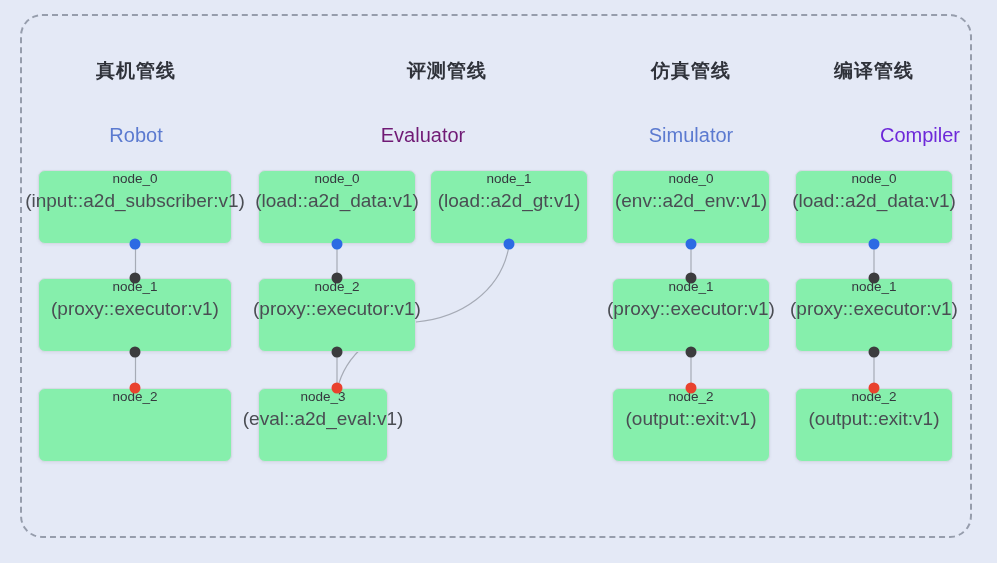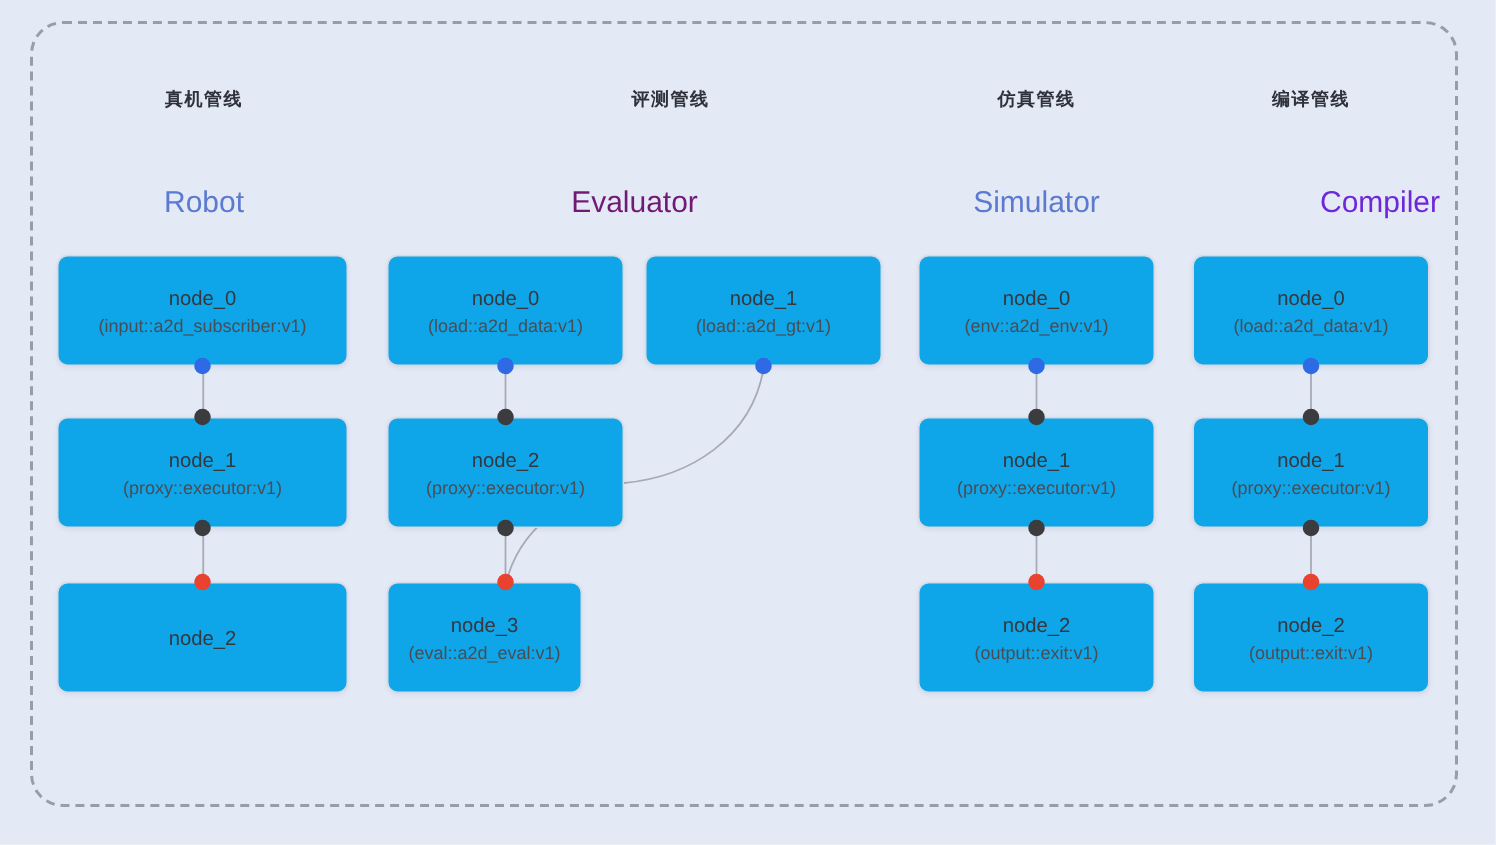"真机管线" .title-zh { font-size: 12px -> 19px }
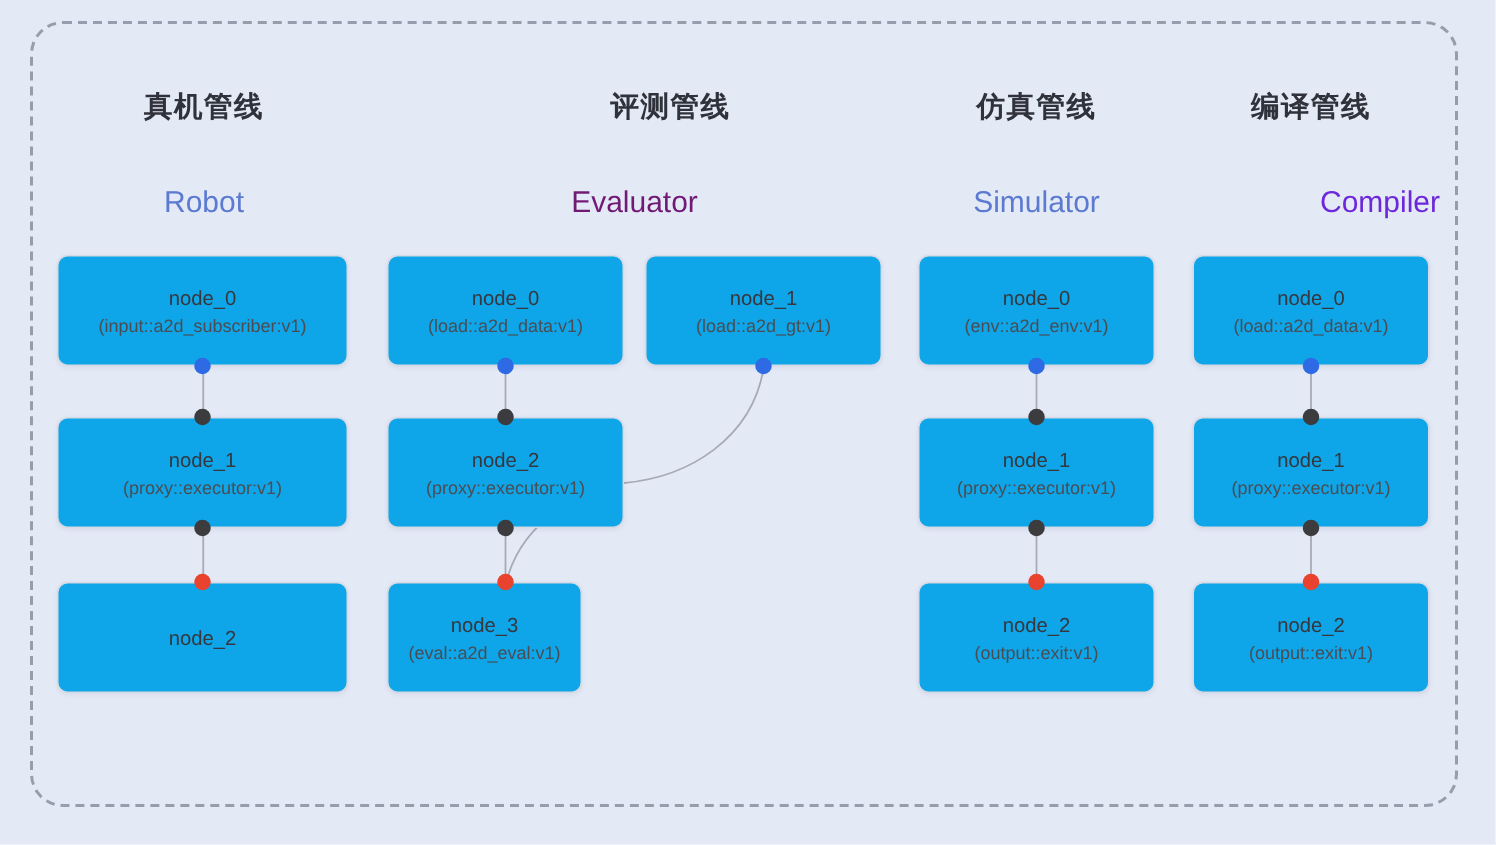"node_0" .node-box { background: #0ea5e9 -> #86efac; justify-content: center -> none }
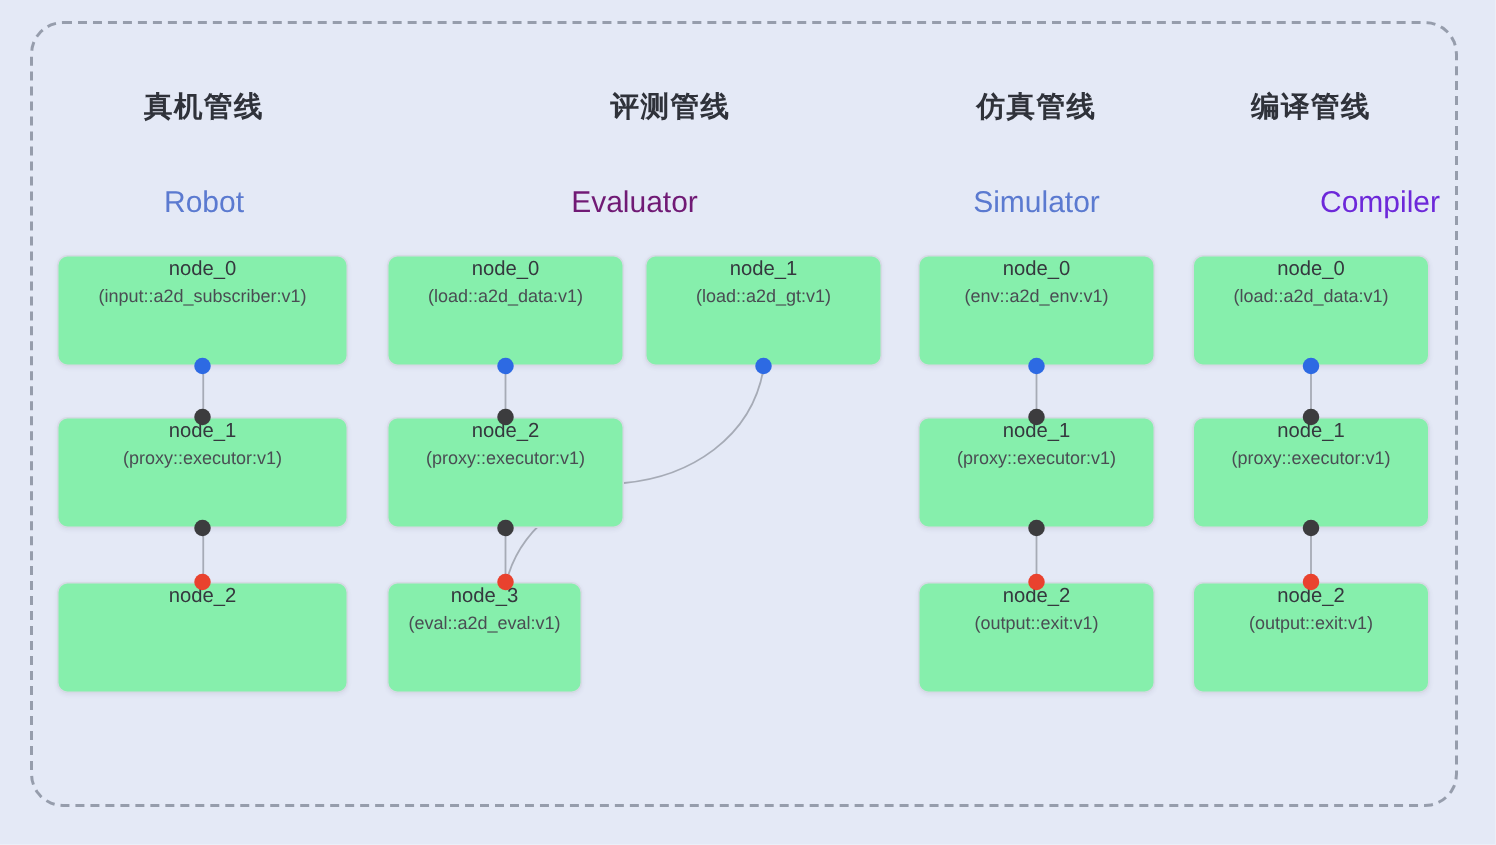"(input::a2d_subscriber:v1)" .node-type { font-size: 12px -> 19px }
